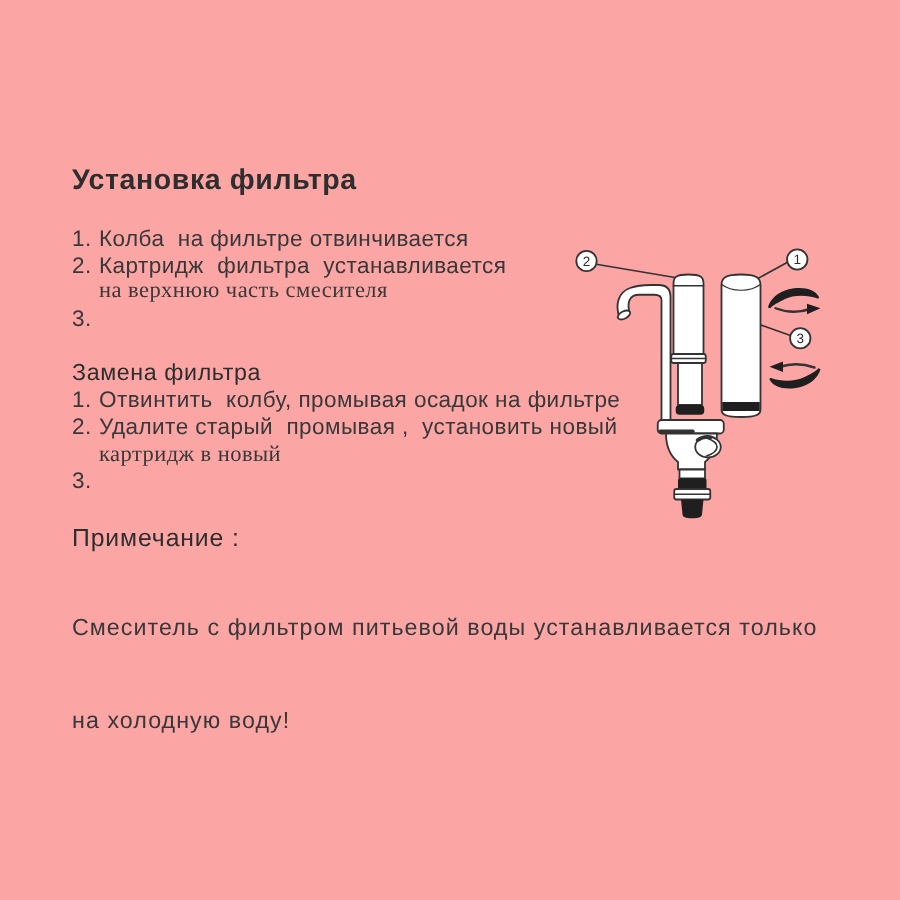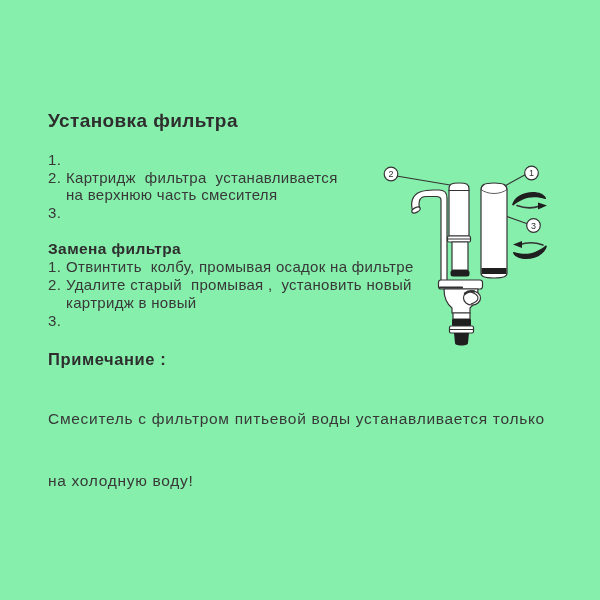"Установка фильтра" #canvas { background: #86efac -> #fca5a5 }
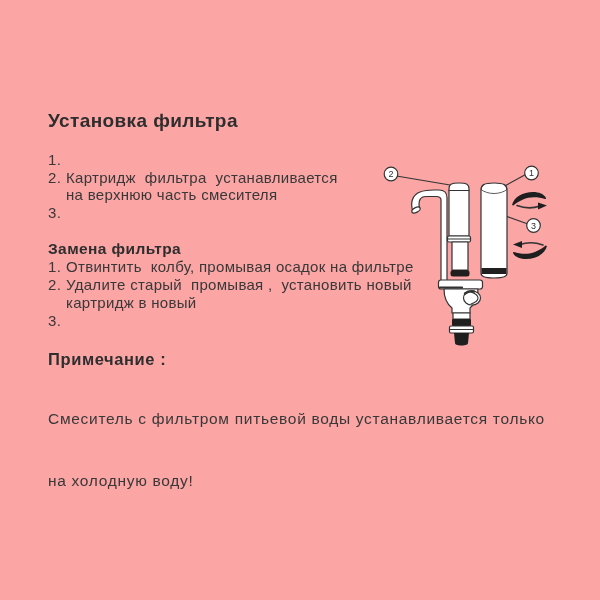"Колба на фильтре отвинчивается" span { html: none -> <span>Колба на фильтре отвинчивается</span> }
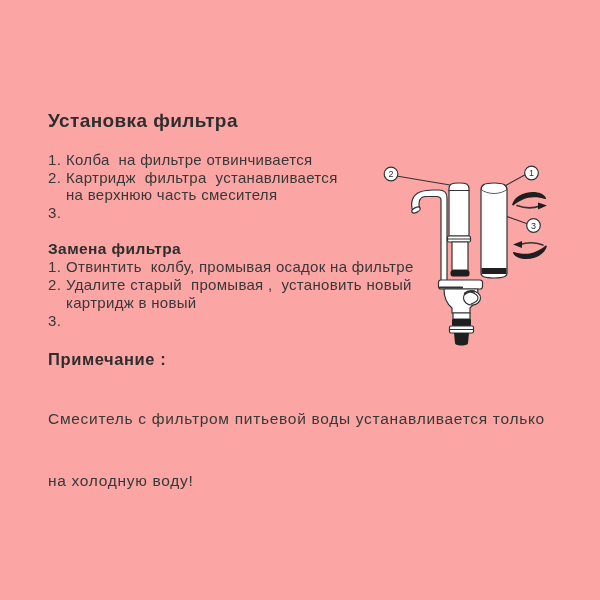"на верхнюю часть смесителя" .cont { font-family: none -> Liberation Serif, serif }
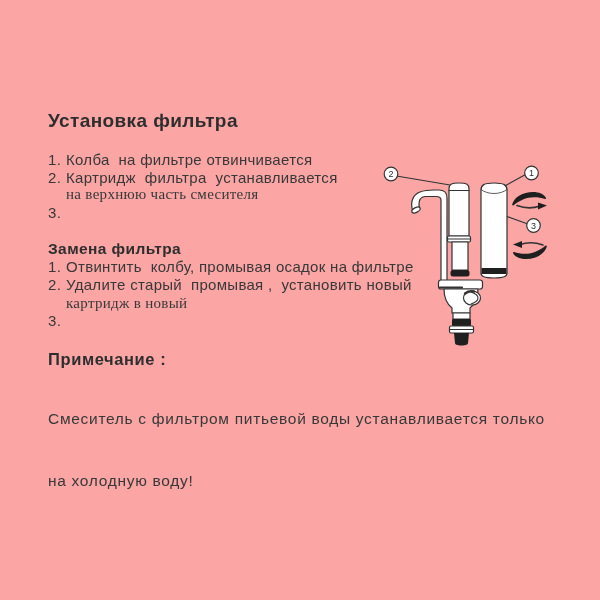"Замена фильтра" .h2 { font-weight: 700 -> 400 }
